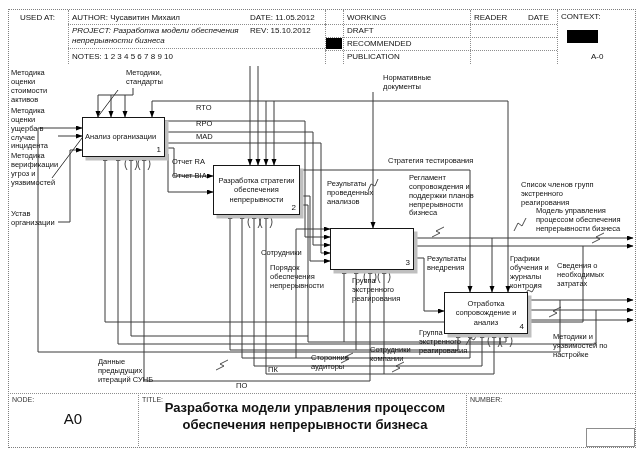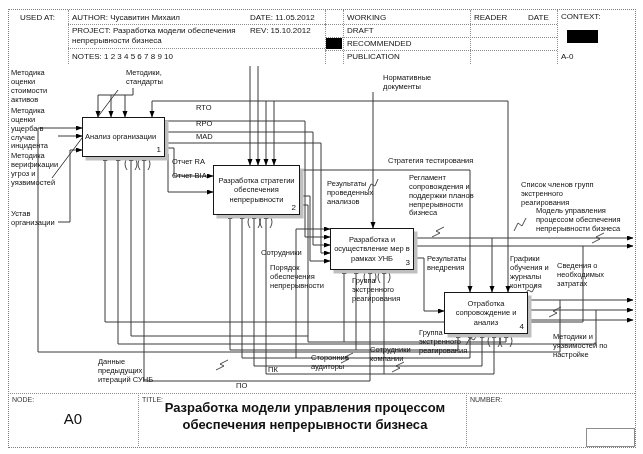"PROJECT: Разработка модели обеспечения" .hwrap { font-style: none -> italic }
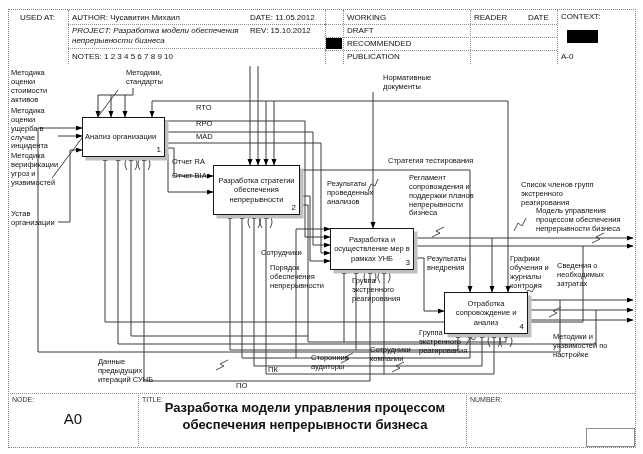"A-0" div.htxt { left: 561px -> 591px }
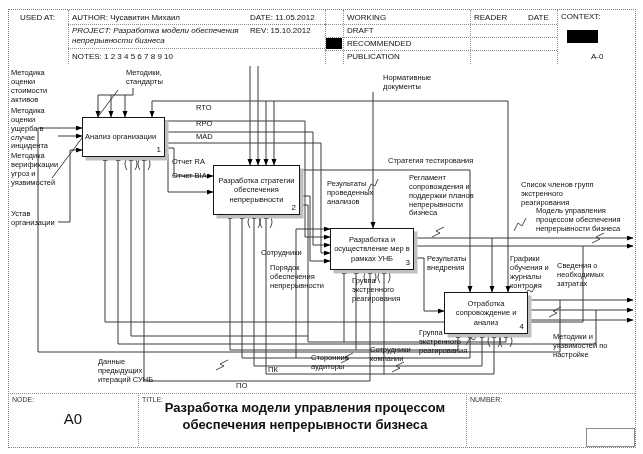"Разработка и осуществление мер в" span.boxlabel { html: <span>Разработка и осуществление мер в рамках УНБ</span> -> none }
